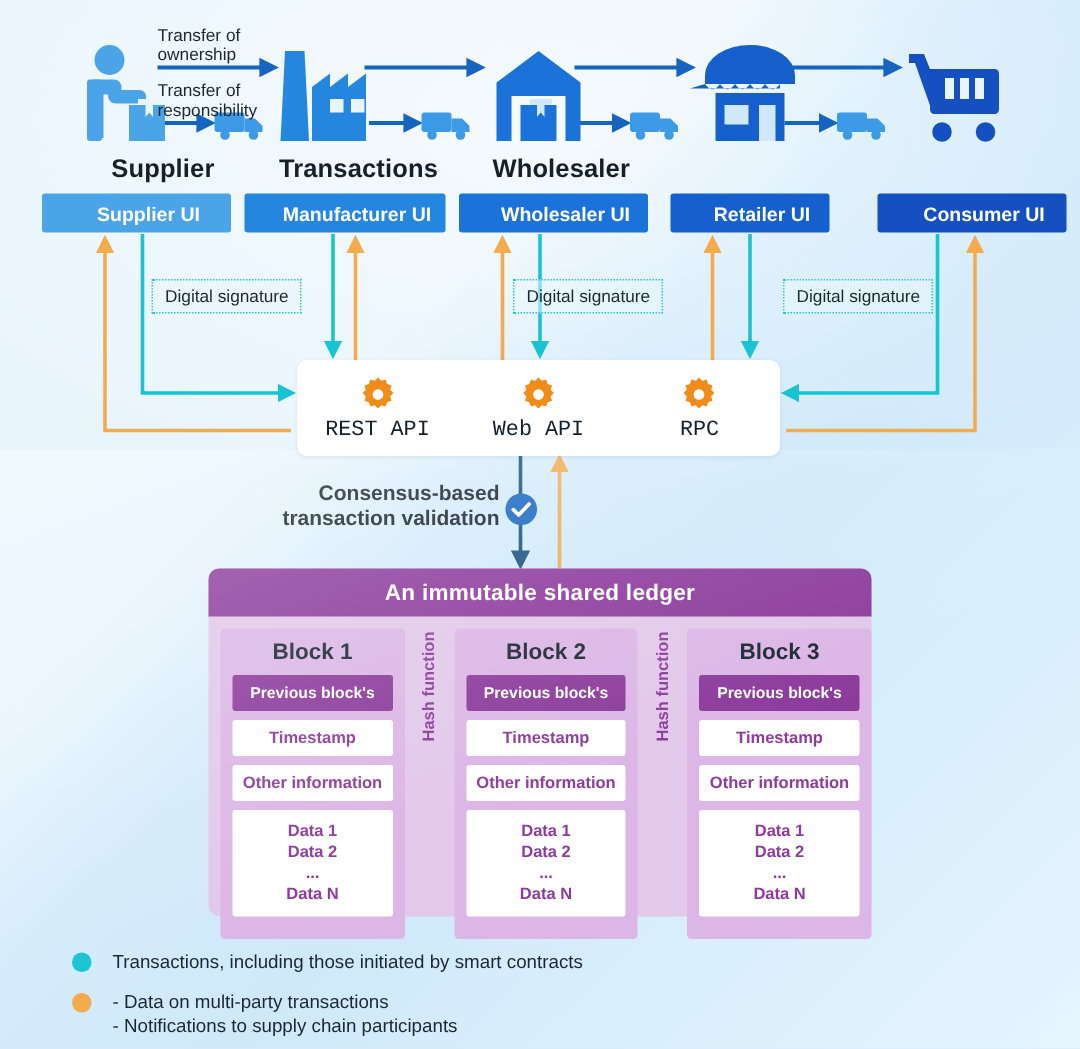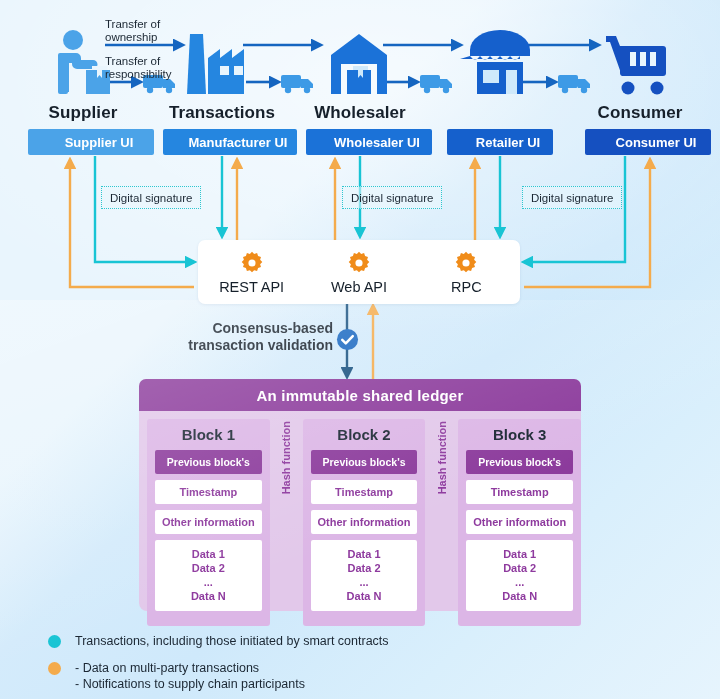"Supplier" .actor { text-align: center -> right }
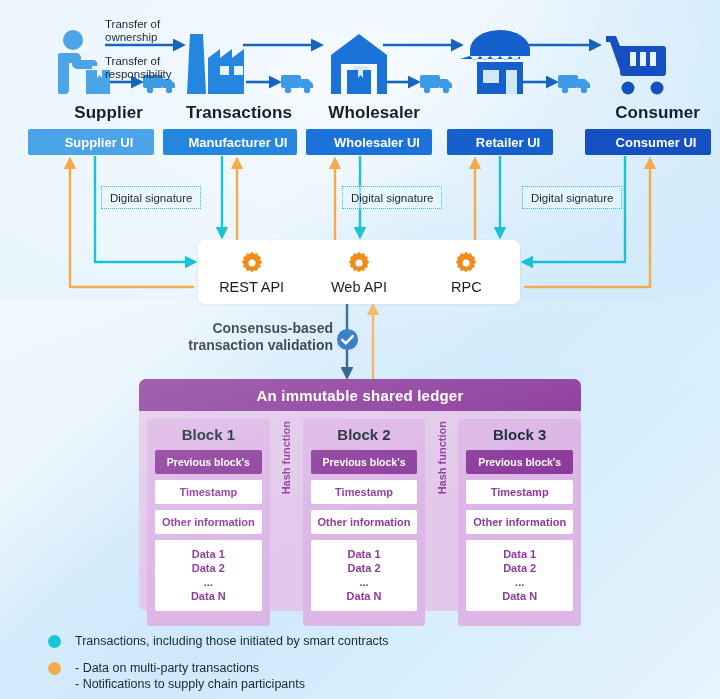"Consumer" div.actor { html: <div> <div>Consumer</div> </div> -> none }
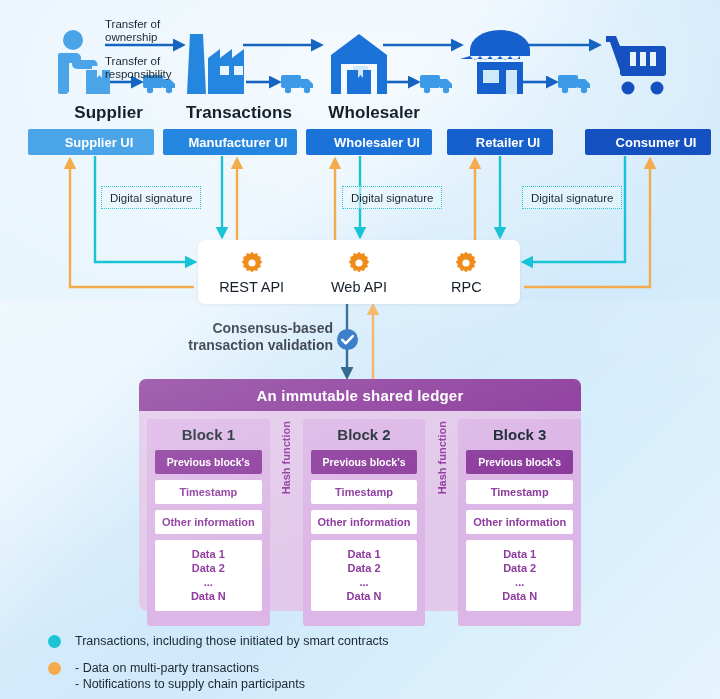"REST API" .api-label { font-family: none -> Liberation Mono, monospace }
